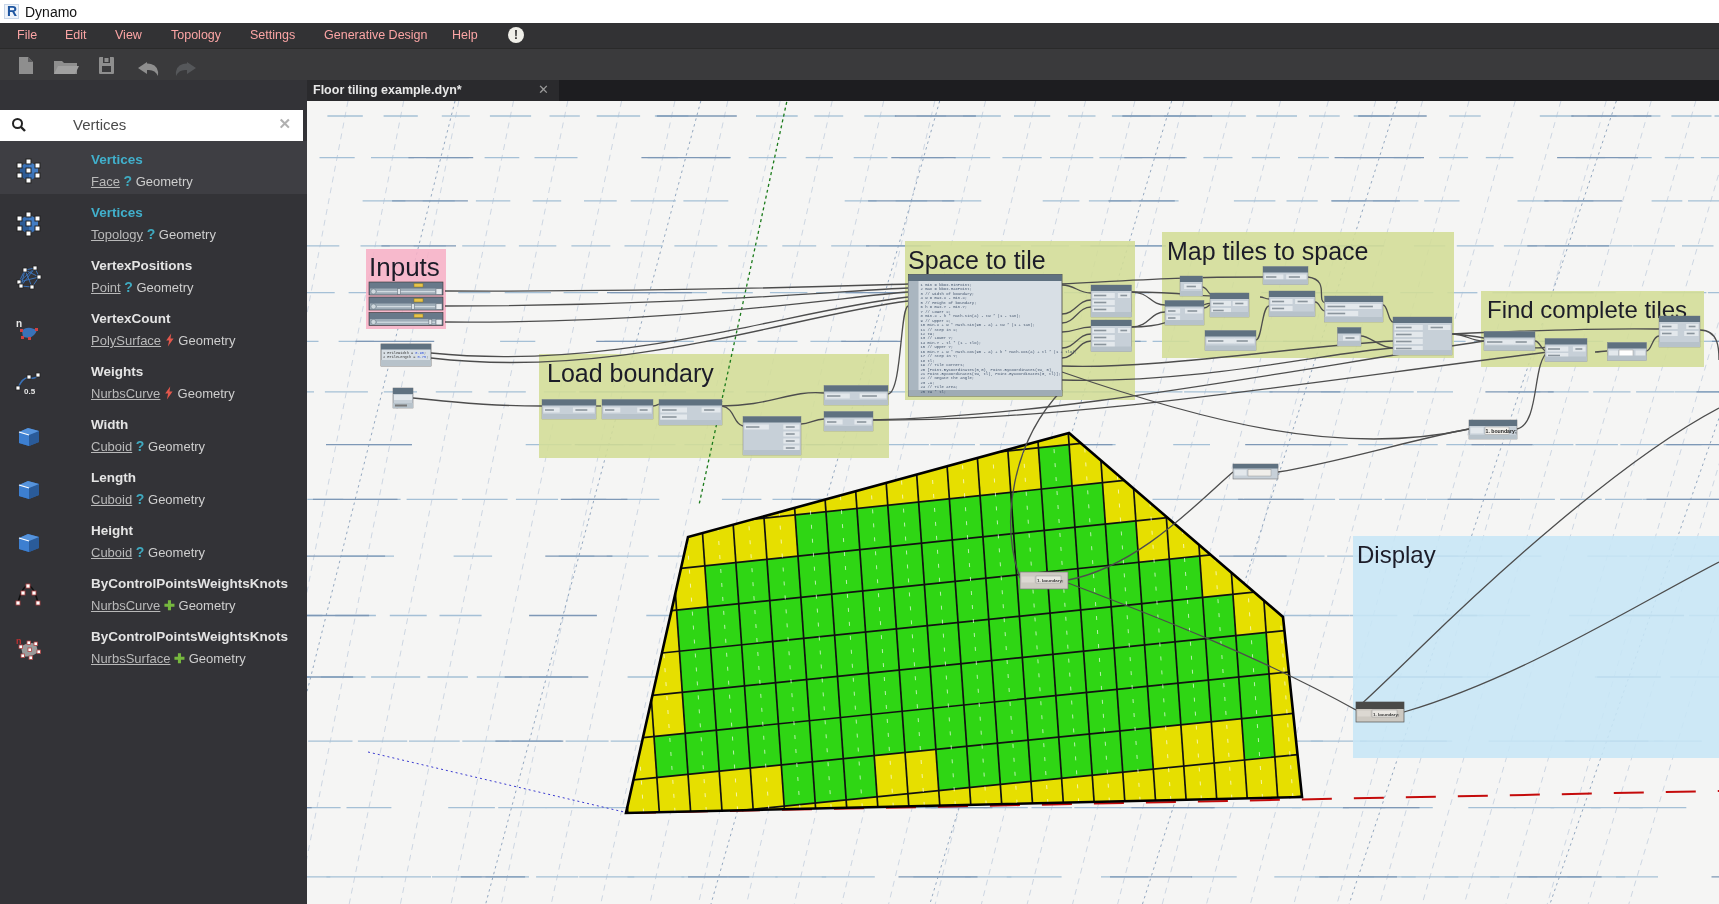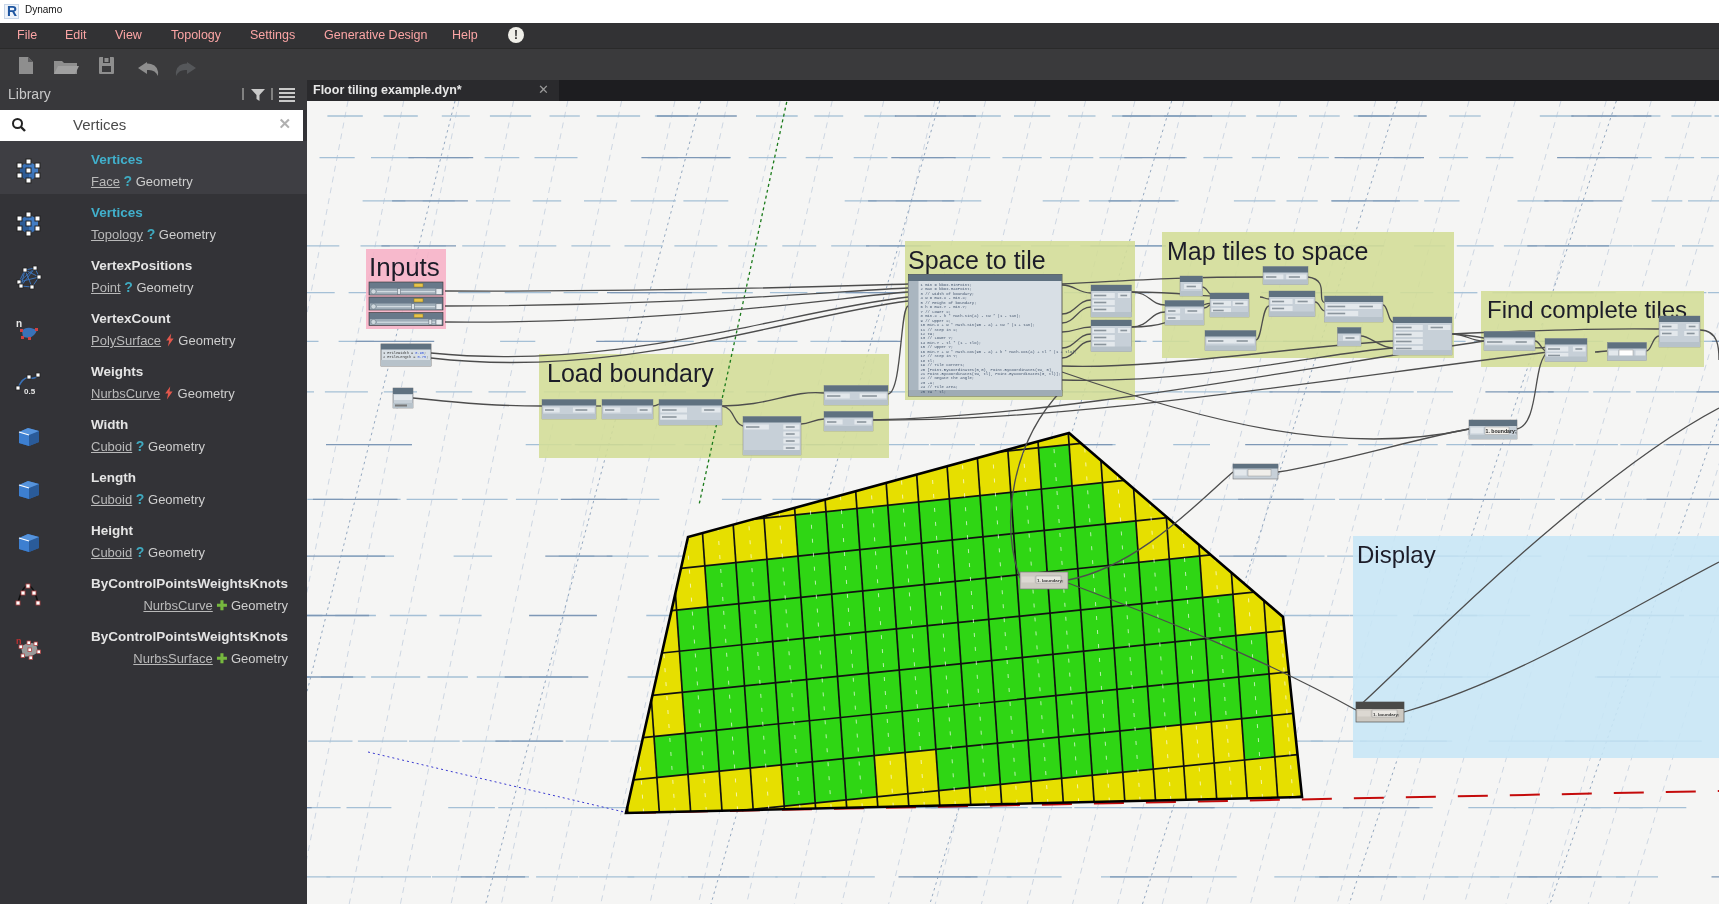"Dynamo" .apptitle { font-size: 10px -> 14px }
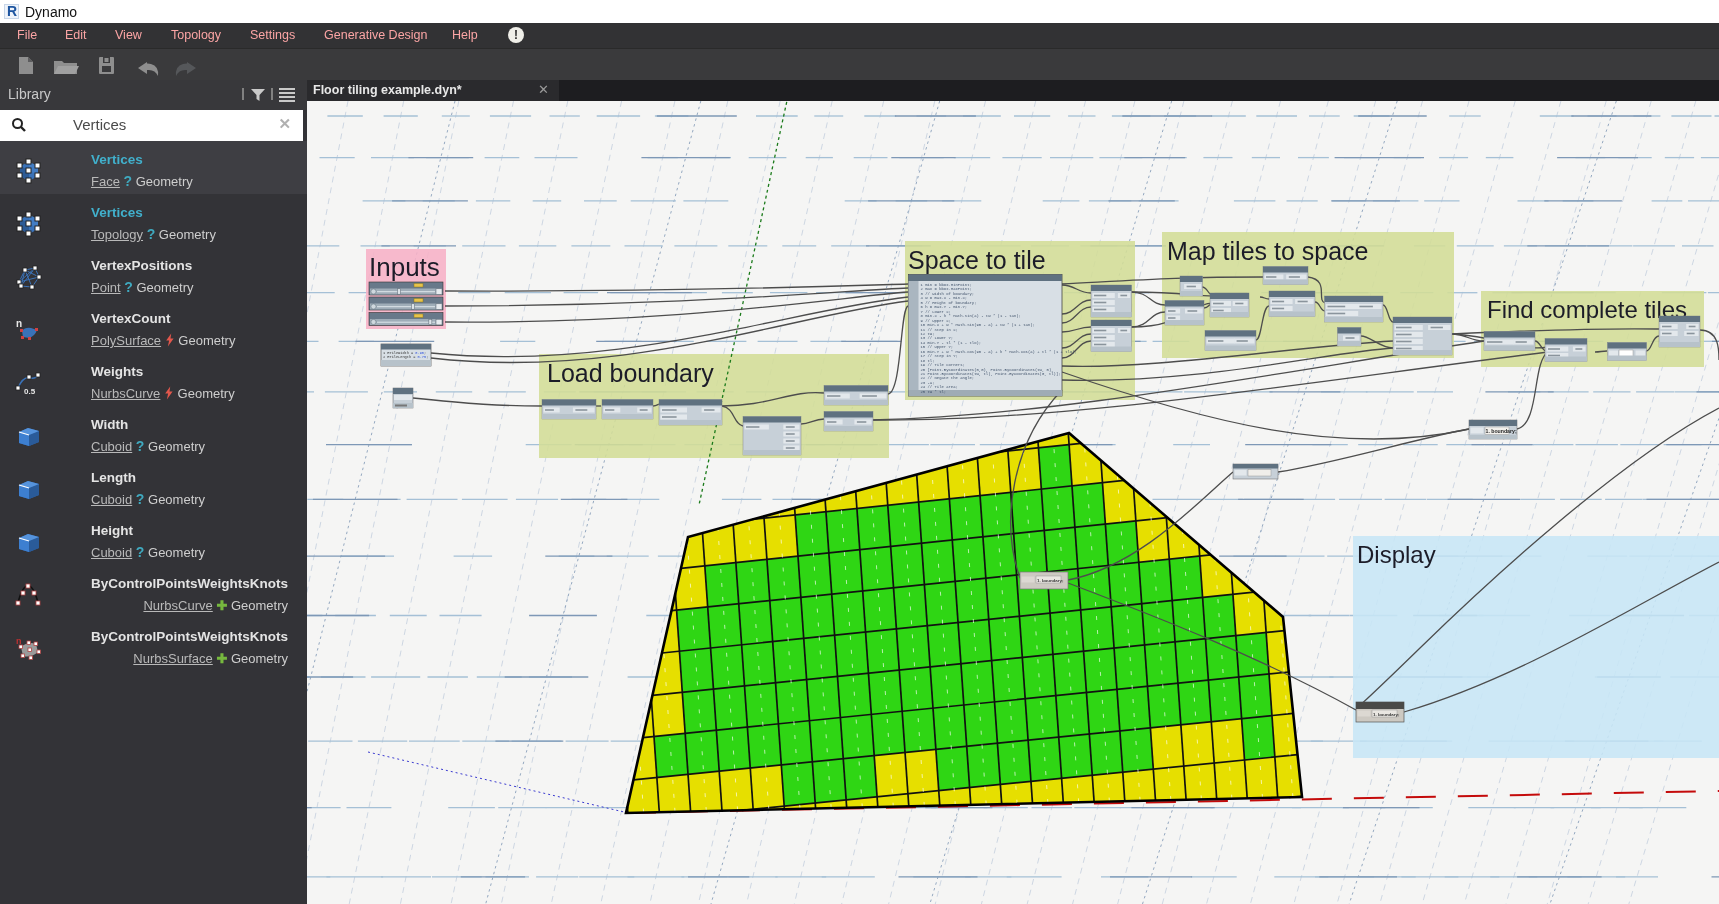"Library" div.libhdr { html: <div> <span>Library</span> <svg> <line></line> <path></path> <line></line> <g> <line></line> <line></line> <line></line> <line></line> </g> </svg> </div> -> none }
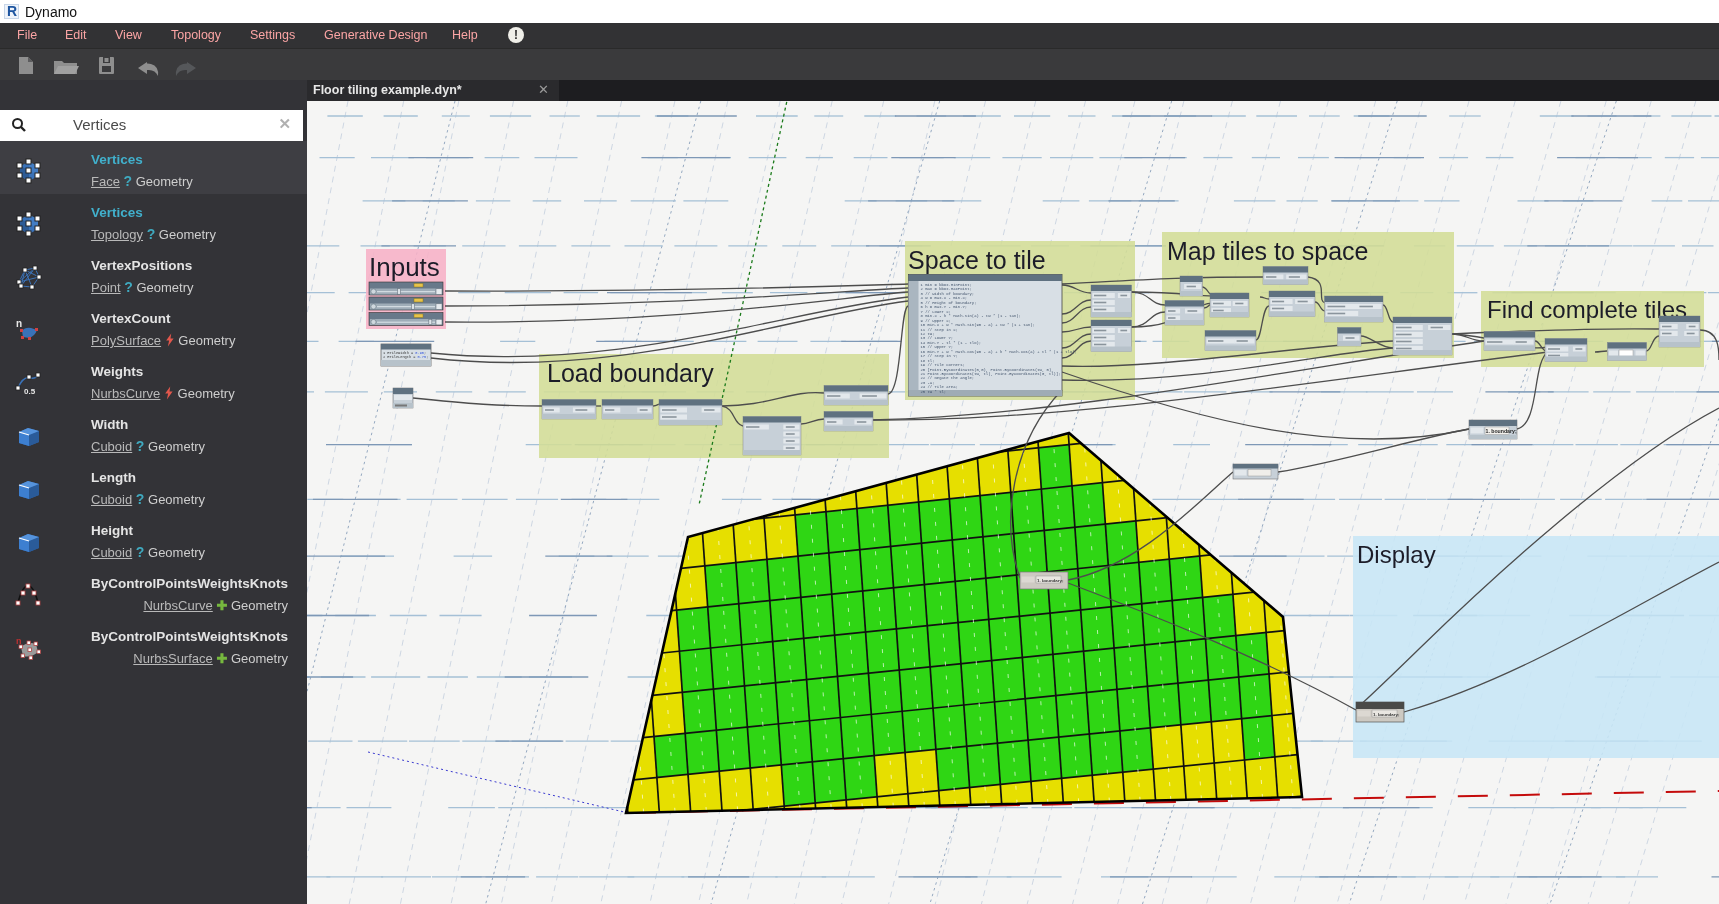"Face ? Geometry" .sub { text-align: right -> none }
